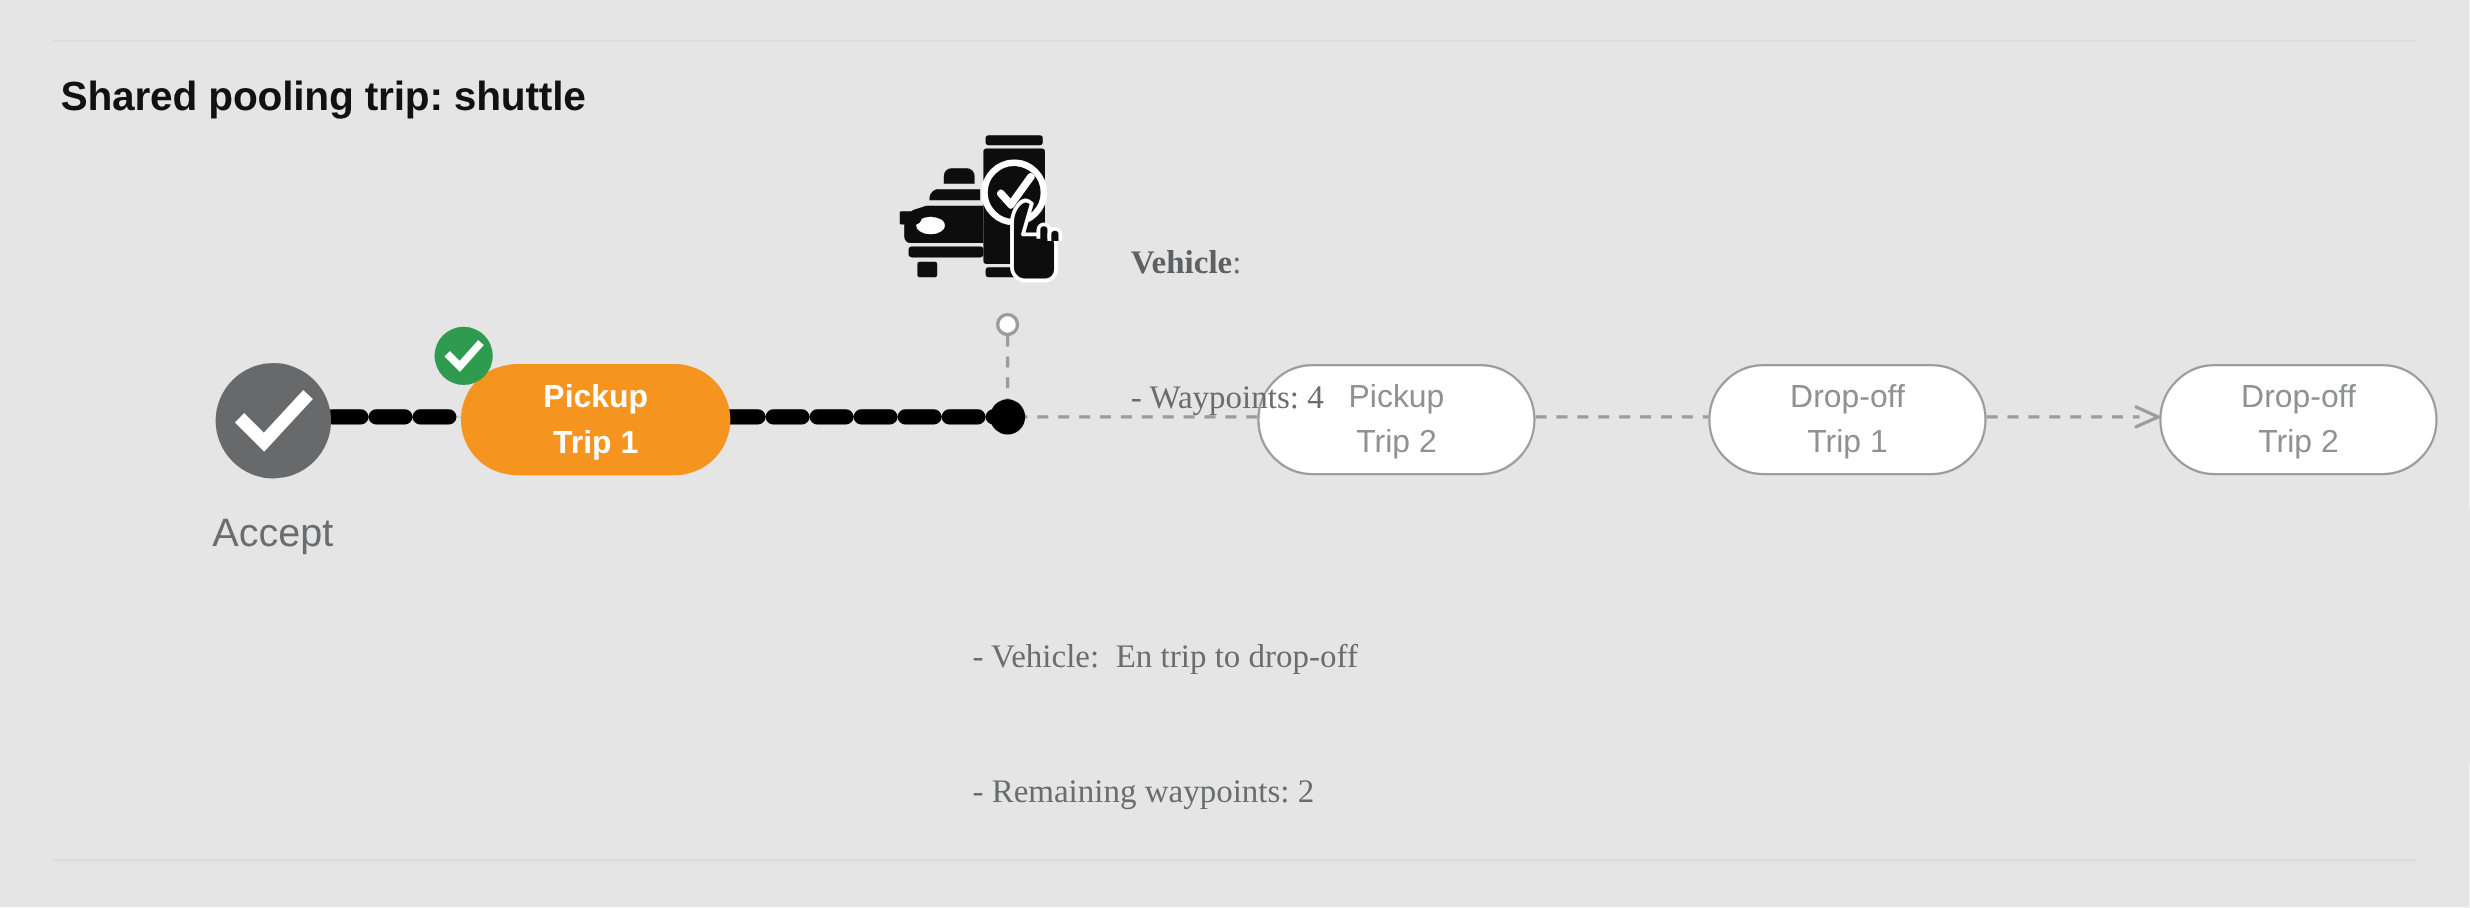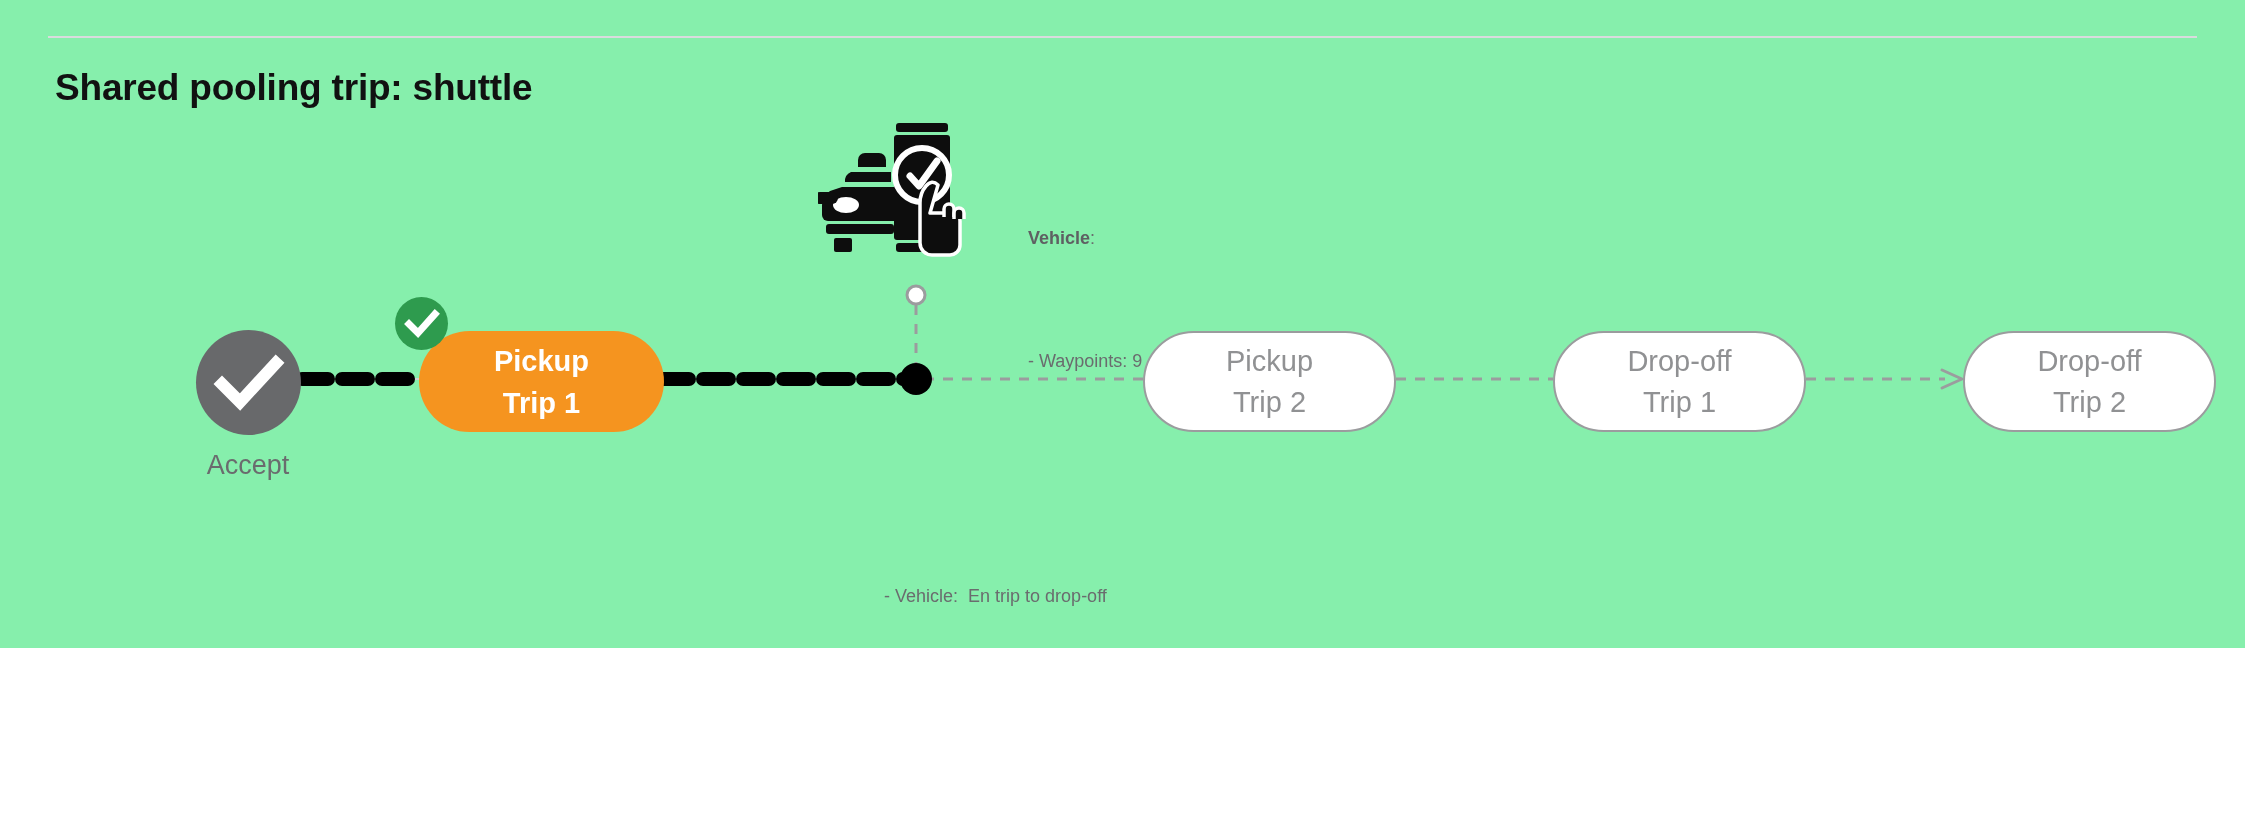"Shared pooling trip: shuttle" #page { background: #86efac -> #e5e5e5; height: 648px -> 825px }
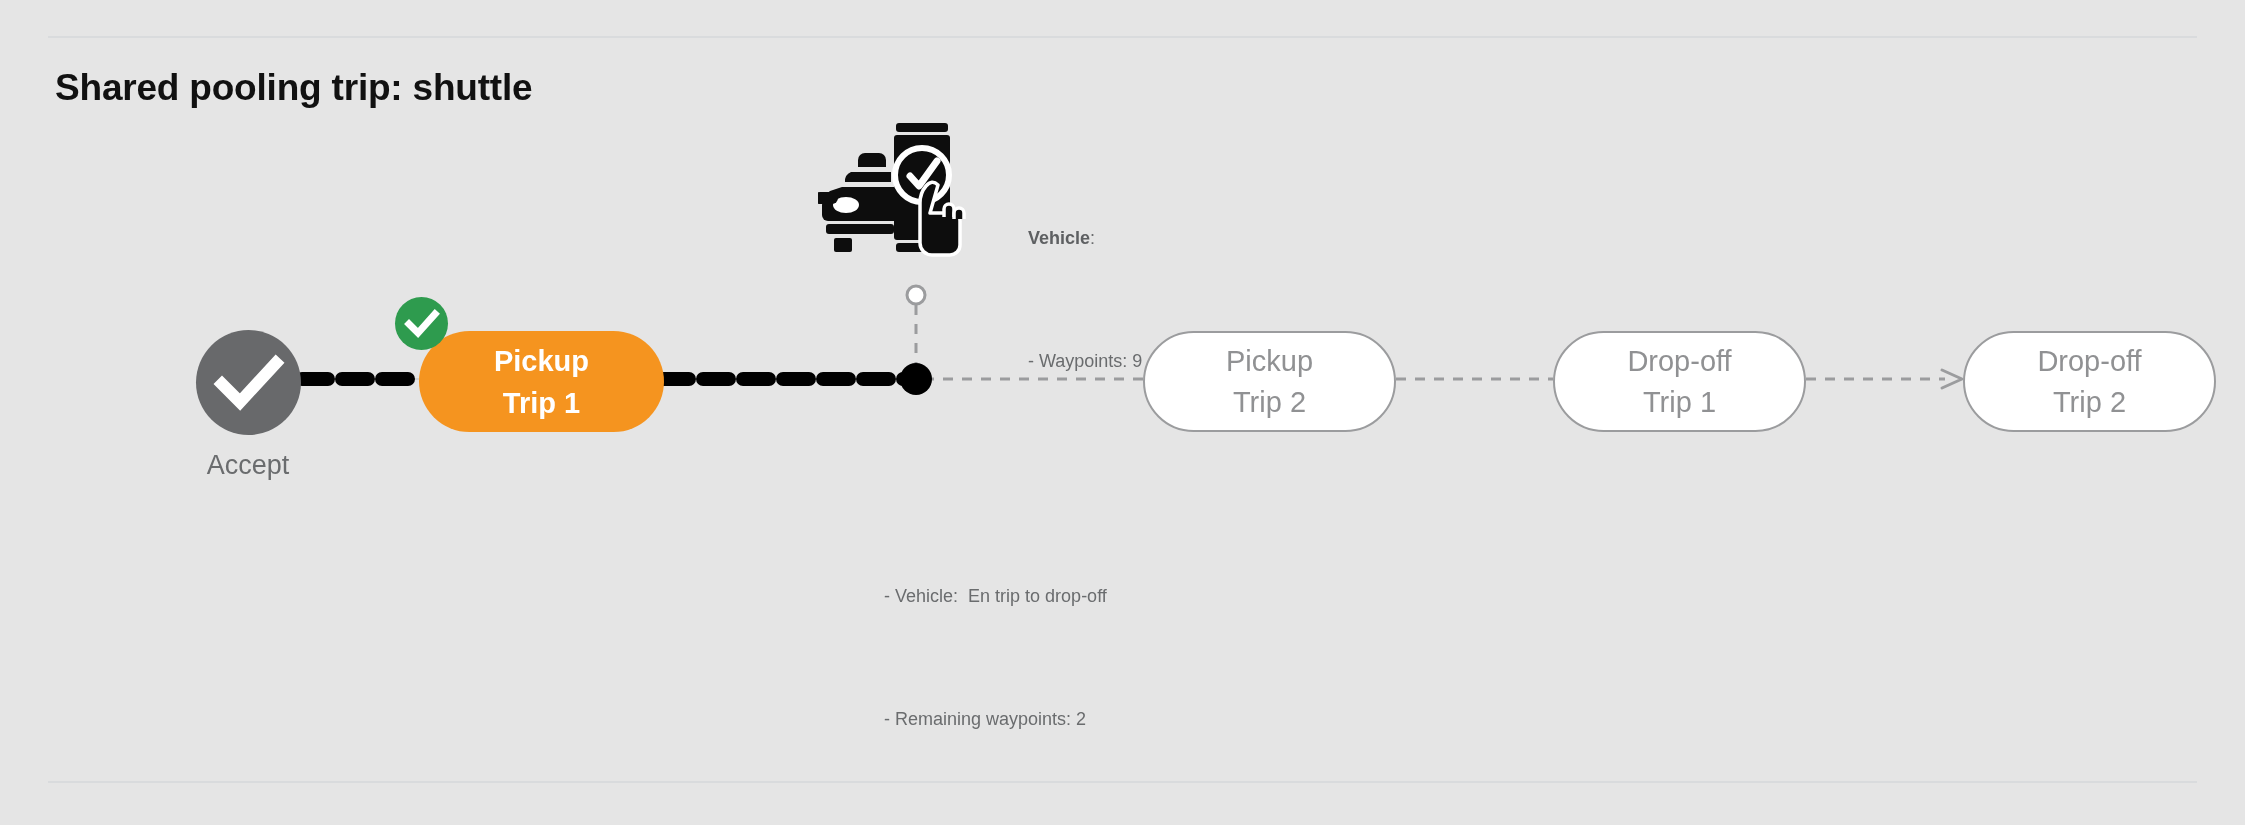"Vehicle:" .info-block { font-family: none -> Liberation Serif, serif; font-size: 18px -> 30px }
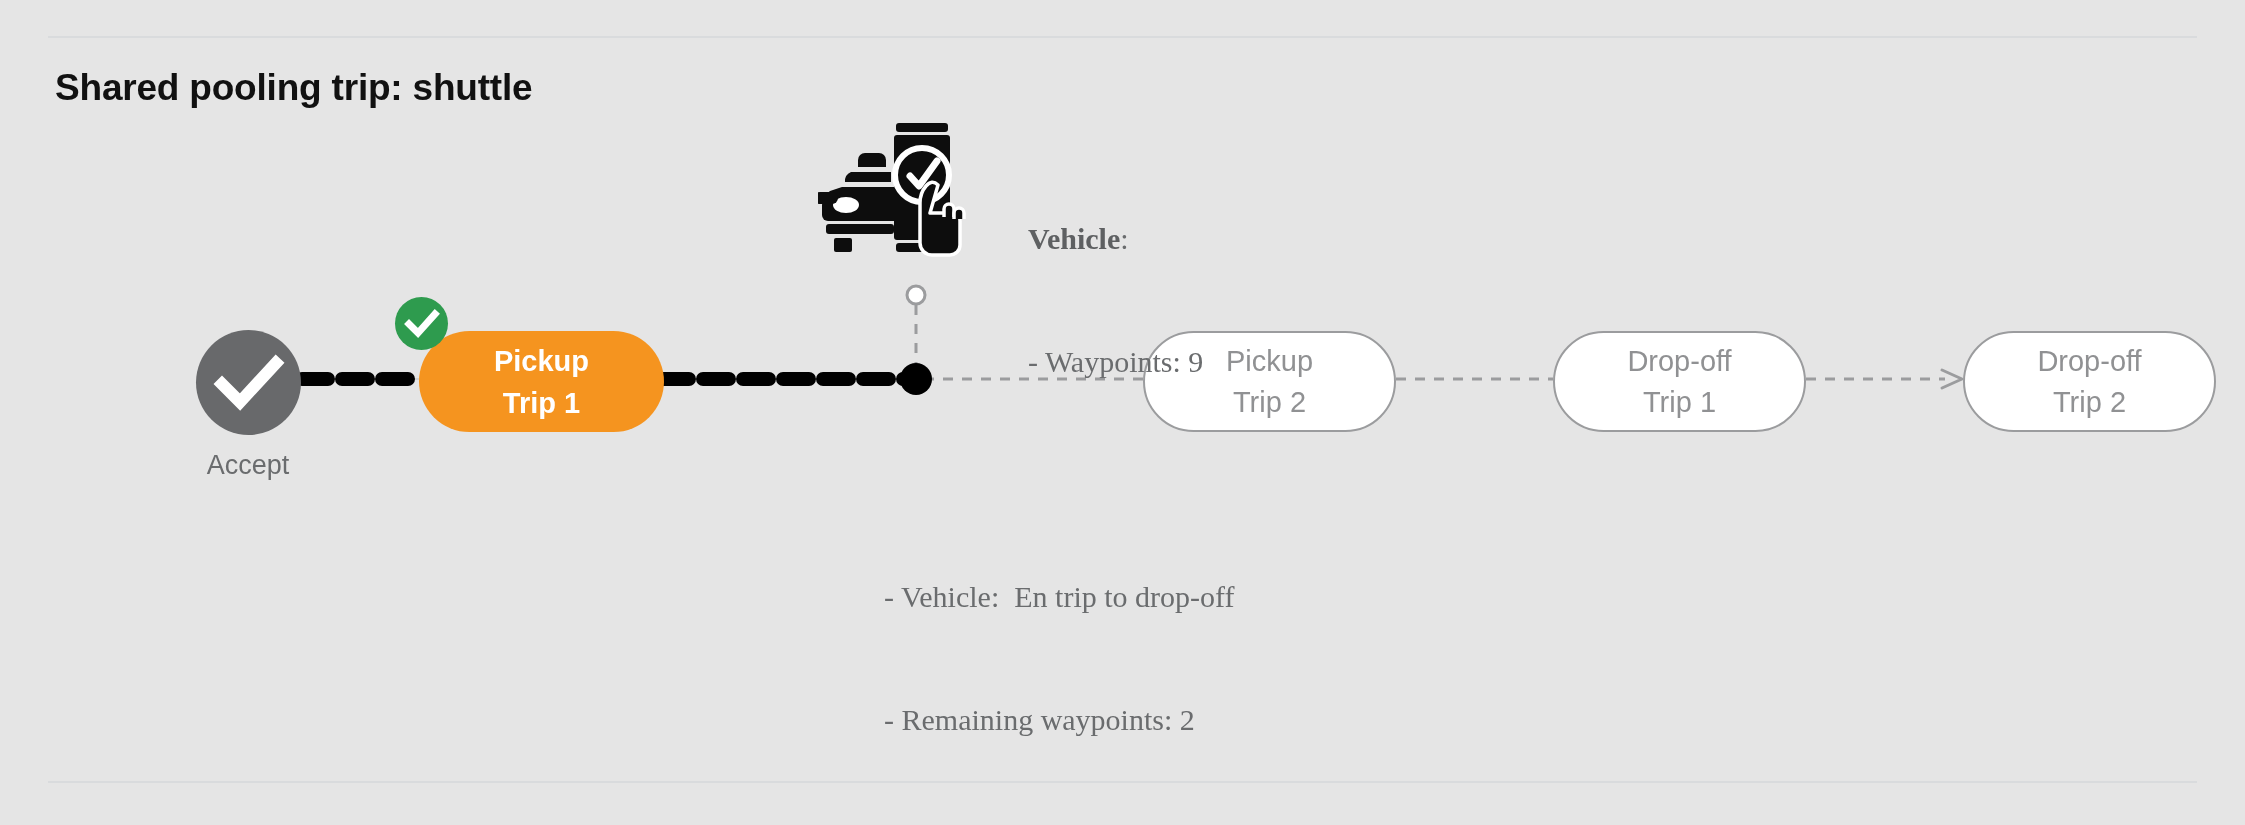"- Waypoints: 9" div { text: 9 -> 4 }
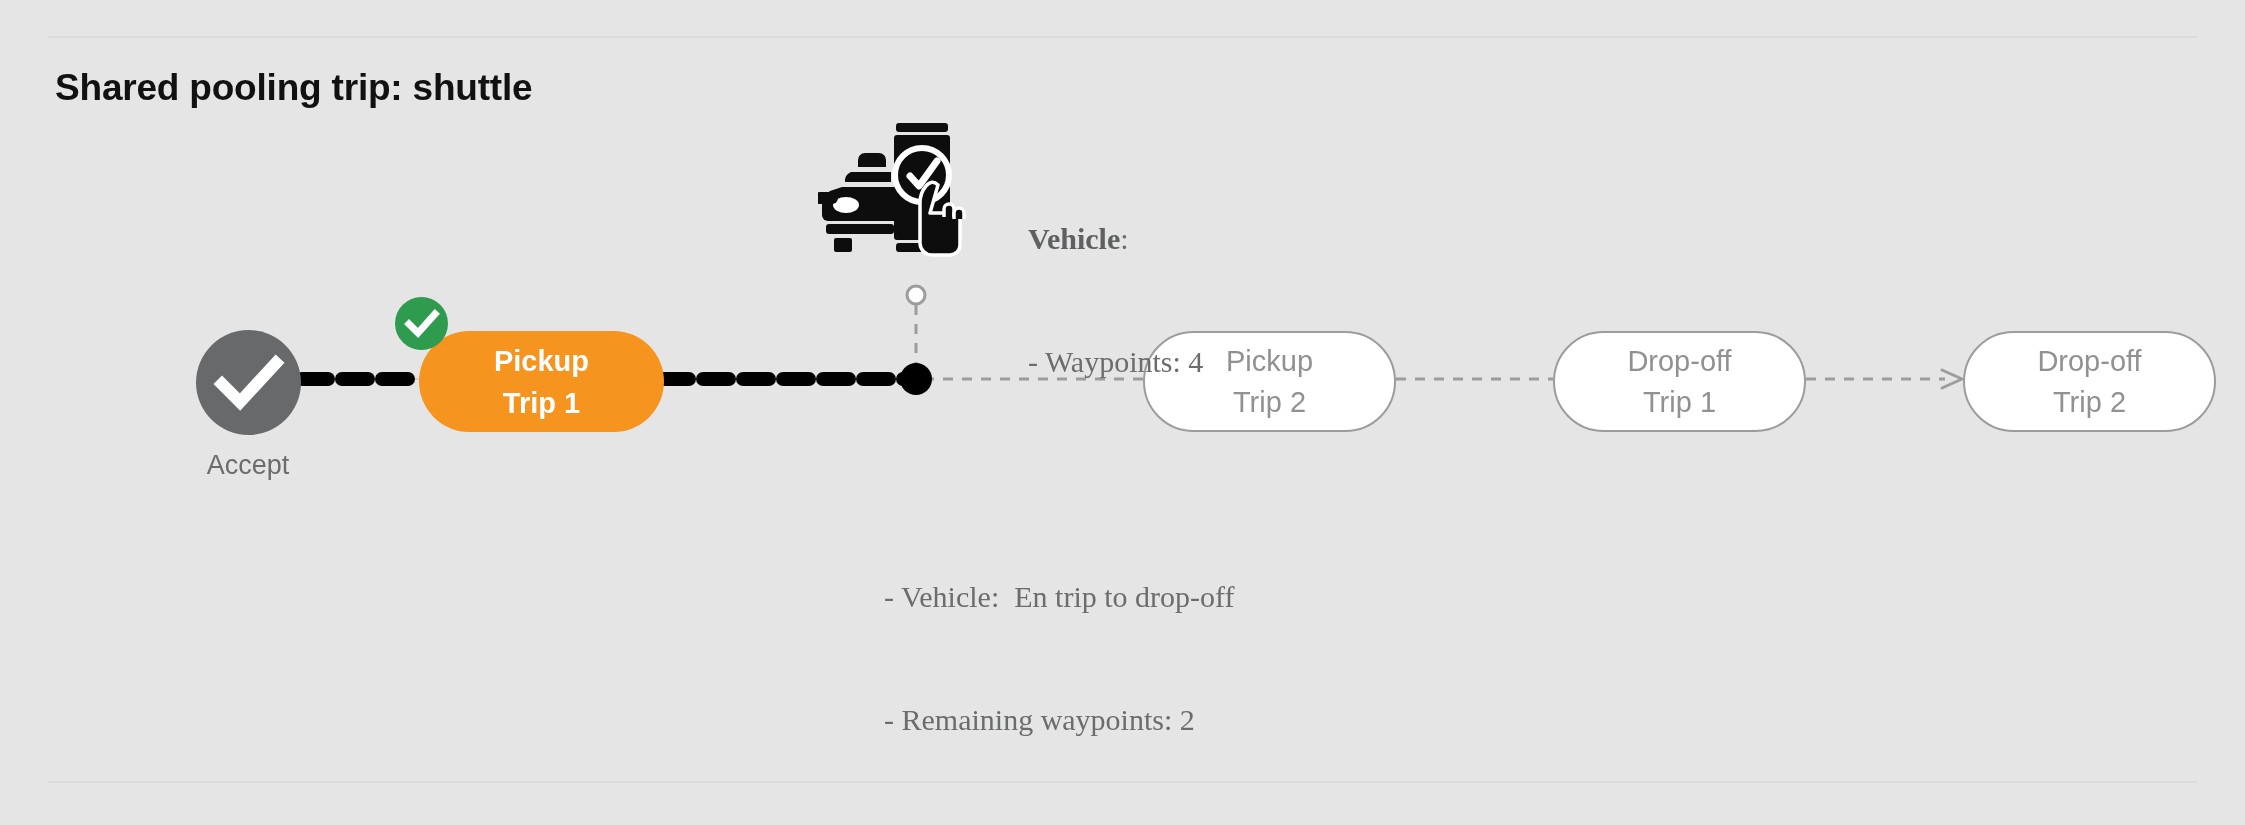"Accept" .accept-label { font-size: 27px -> 36px; top: 445px -> 464px }
